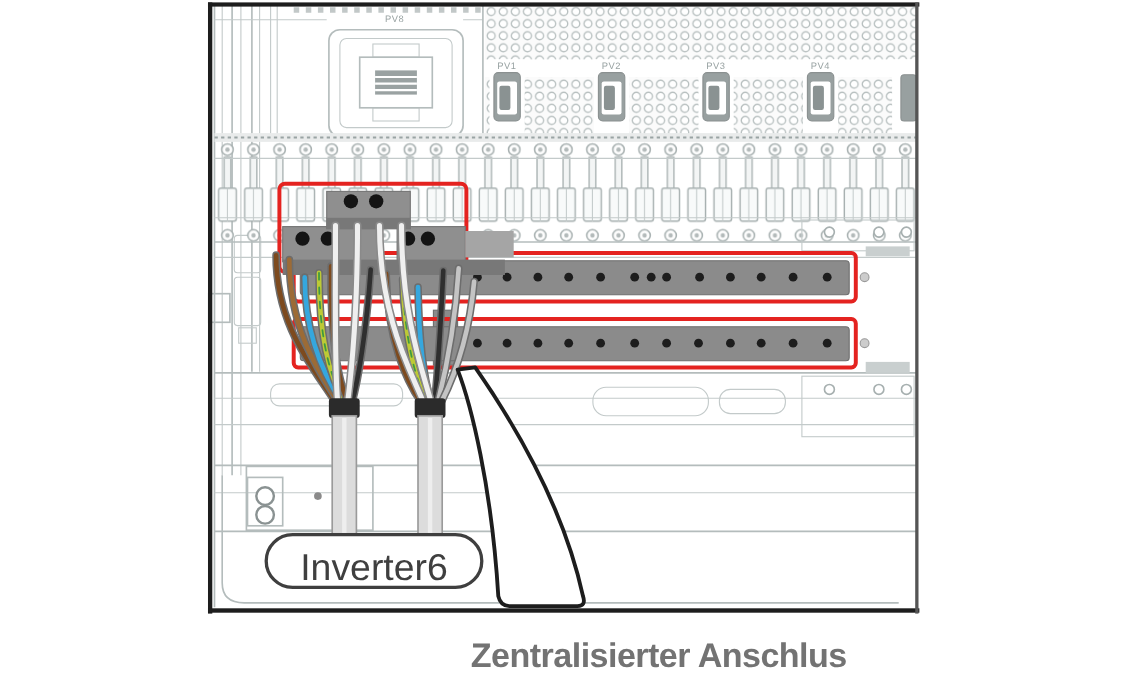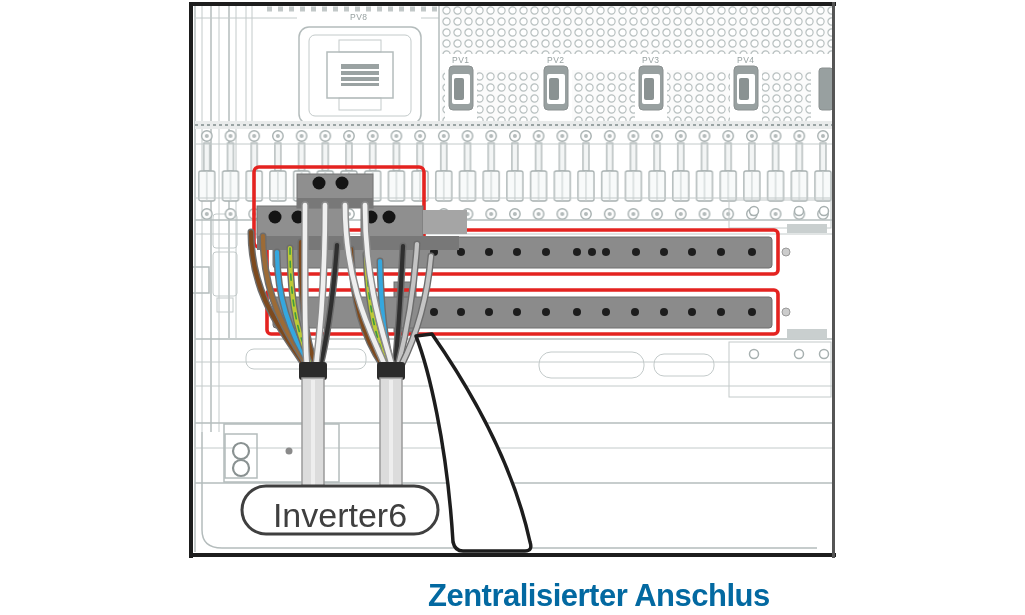"Zentralisierter Anschlus" .caption { color: #0369a1 -> #737373 }
